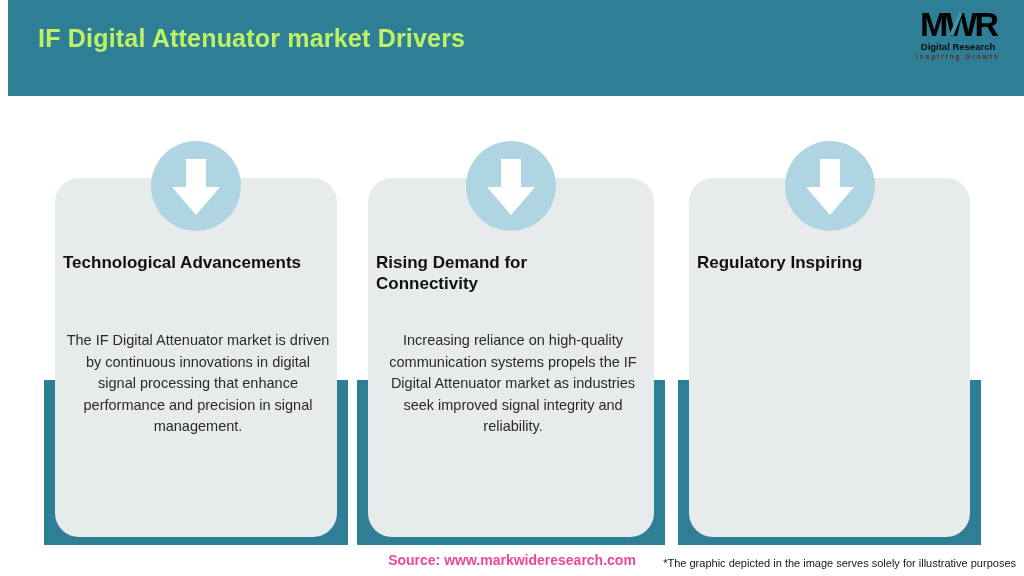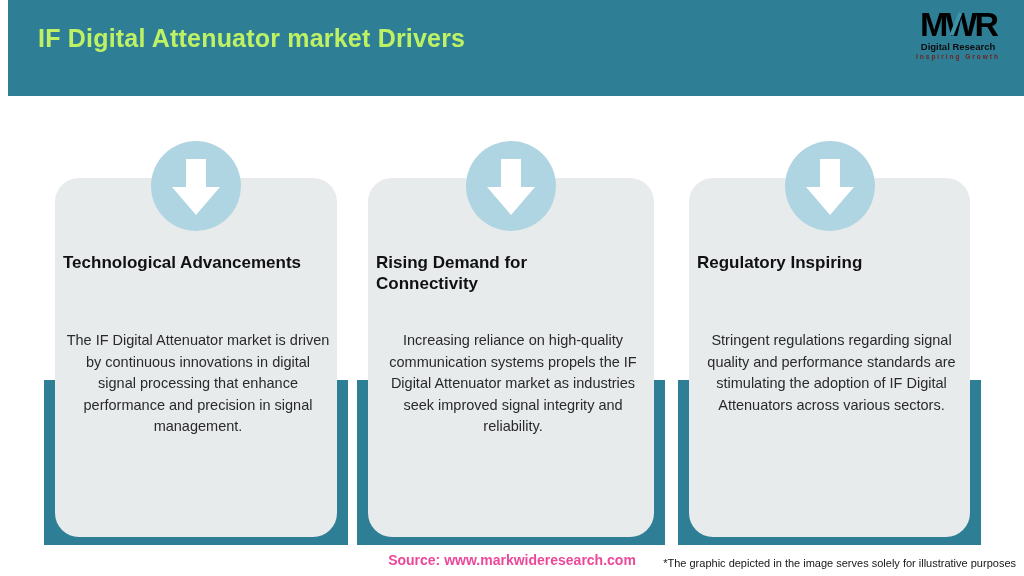"Stringent regulations regarding signal" div.card-body { html: <div>Stringent regulations regarding signal quality and performance standards are stimulating the adoption of IF Digital Attenuators across various sectors.</div> -> none }
